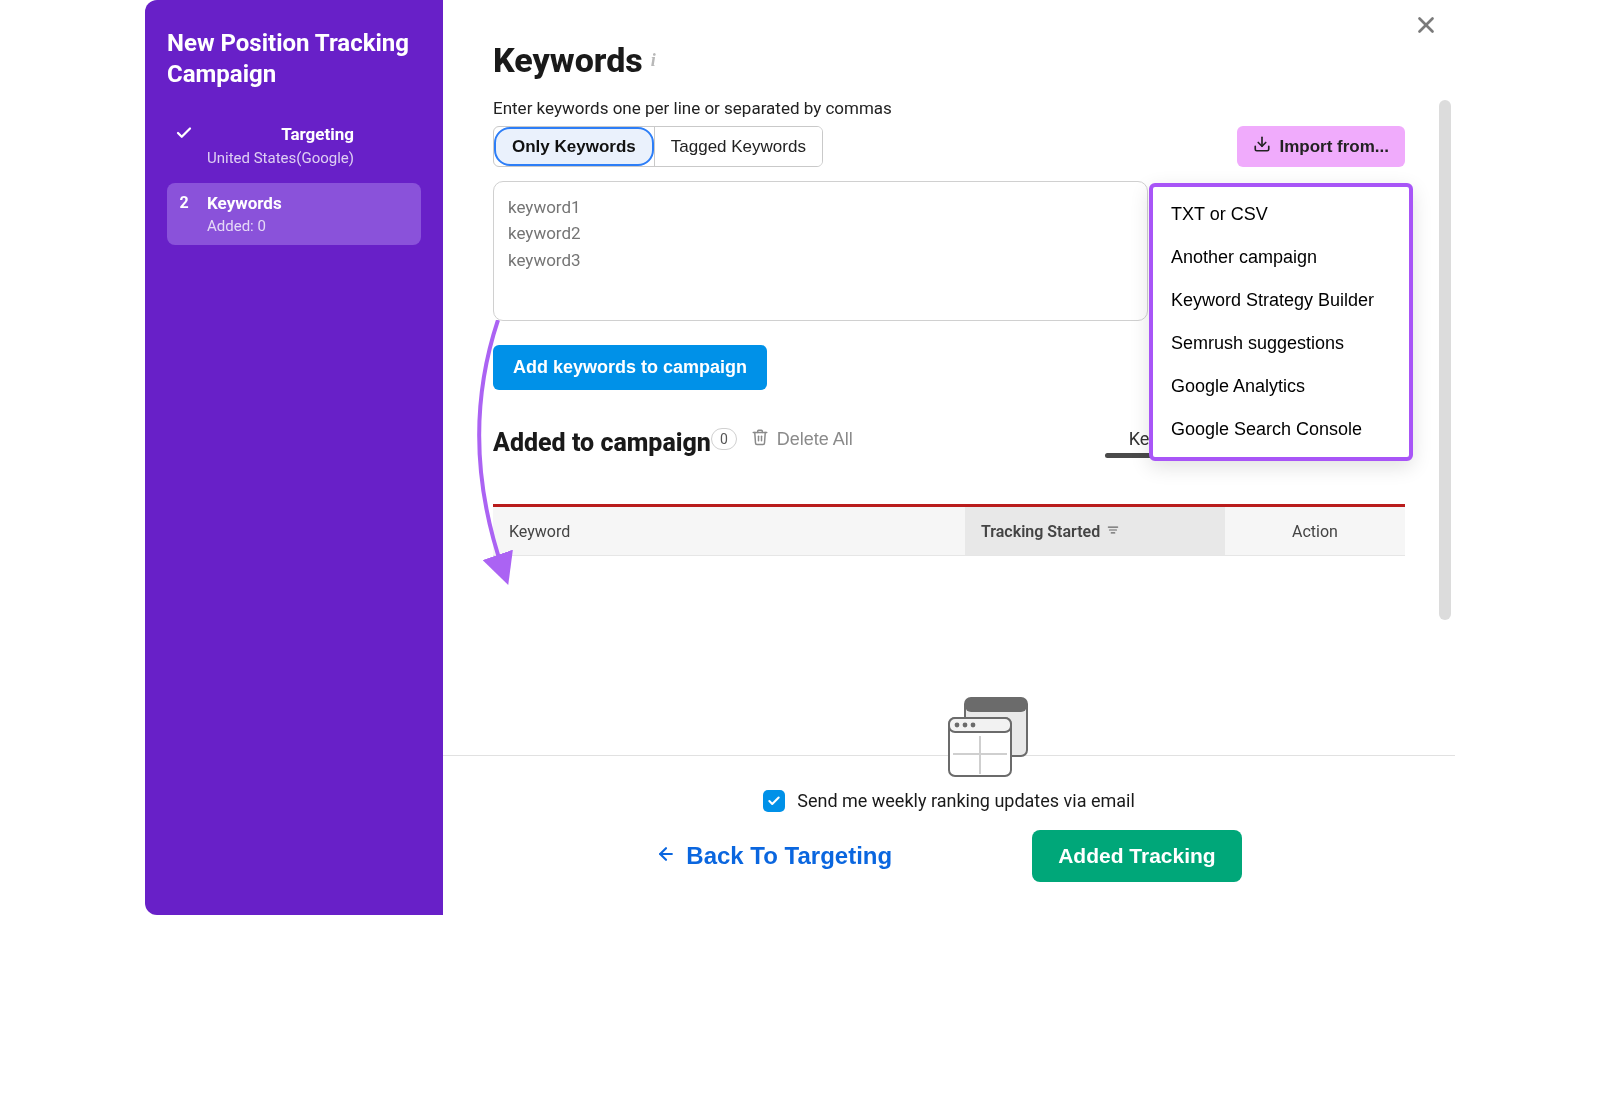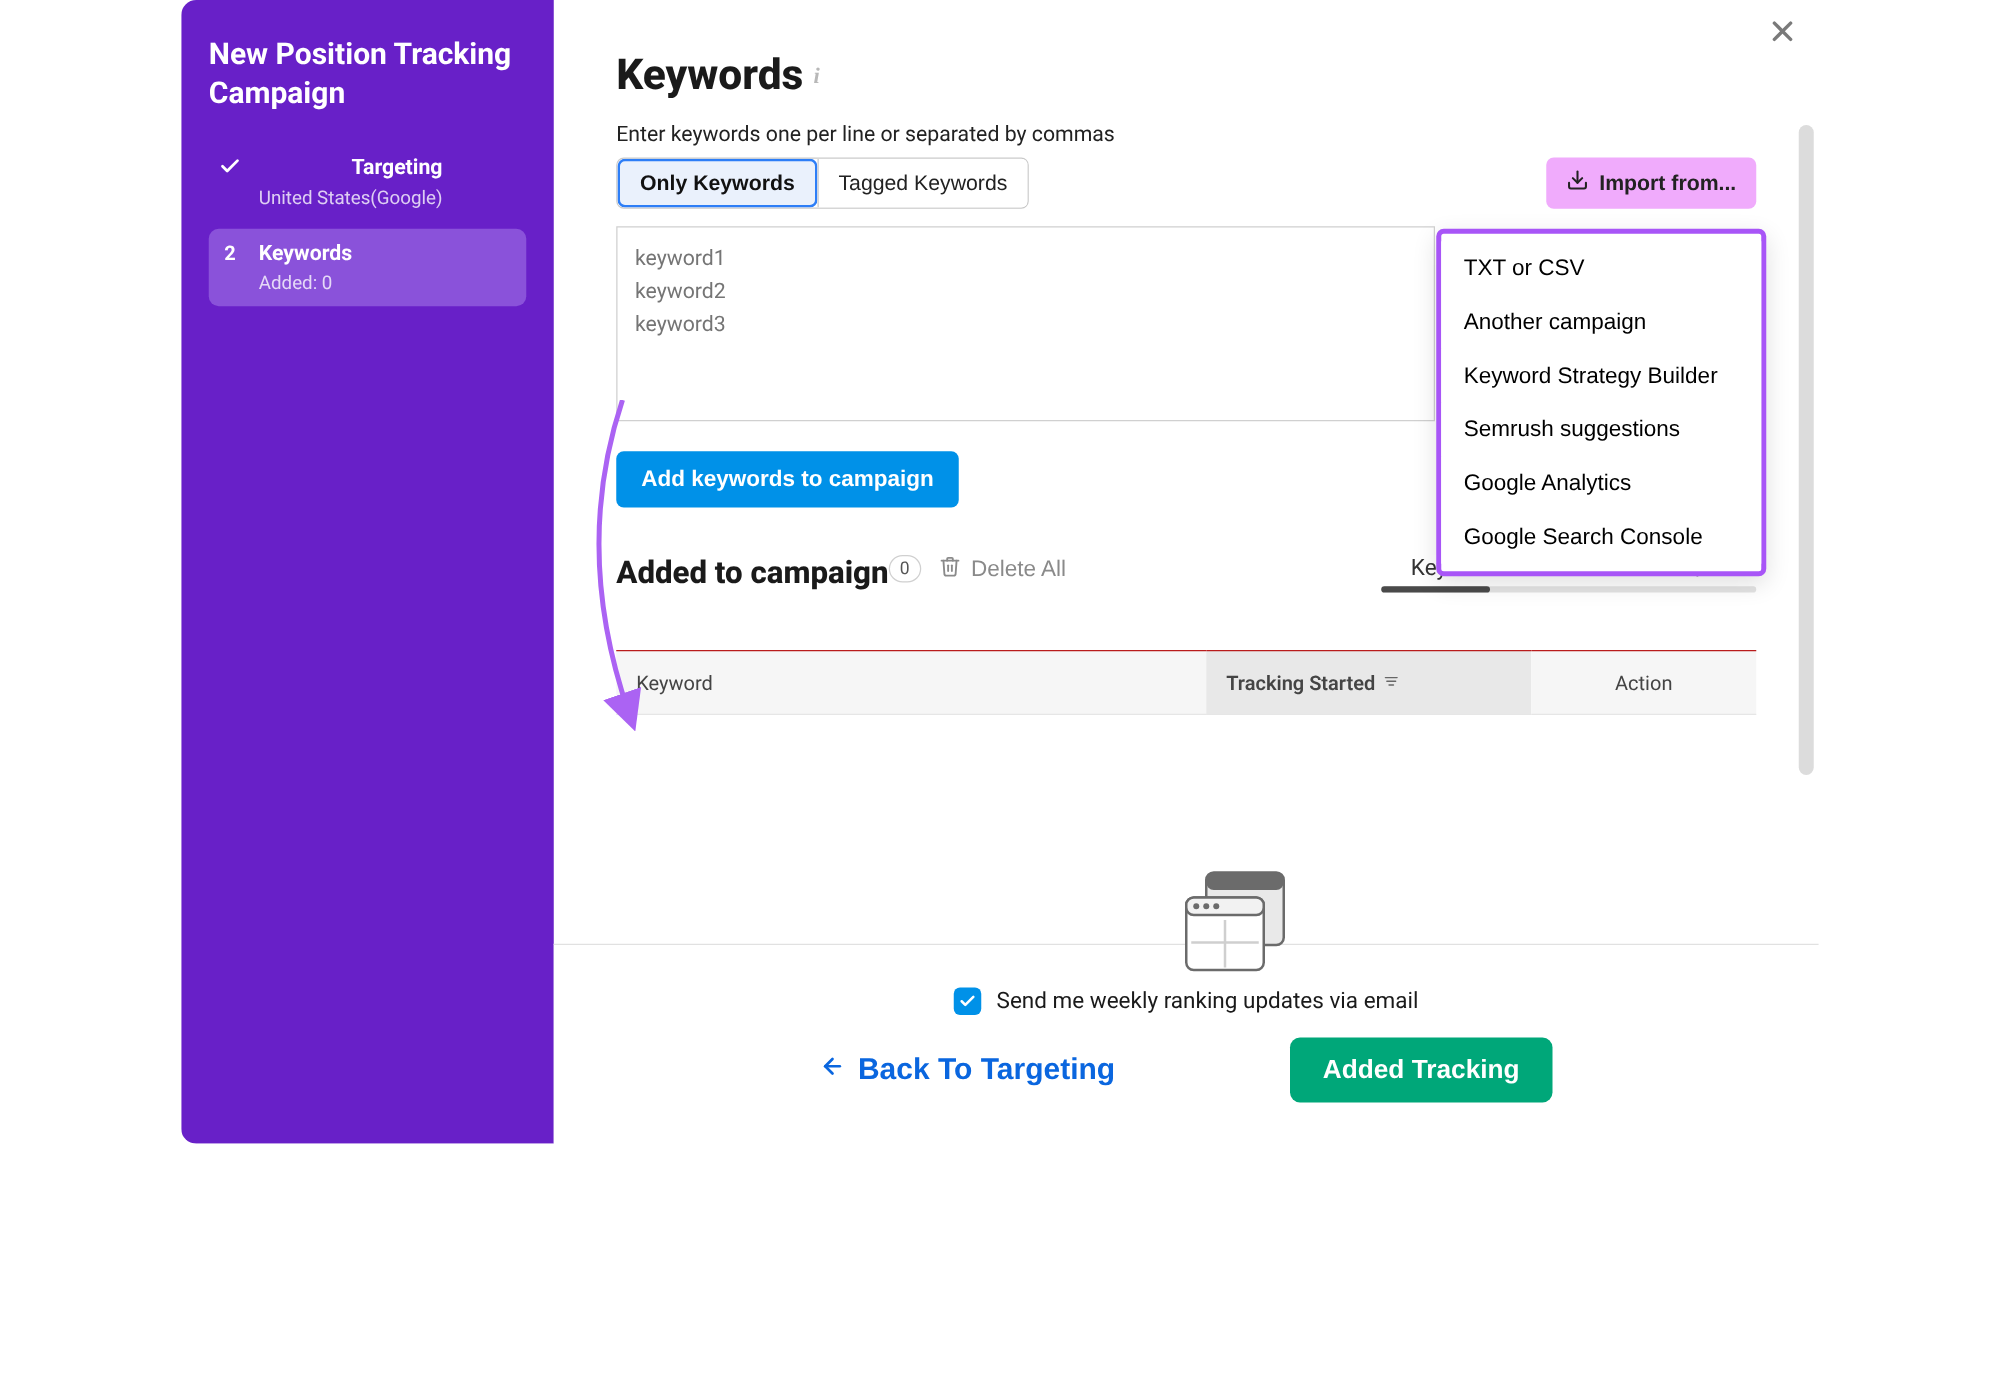"Only Keywords" .tab.active { border-radius: 6px -> 16px }
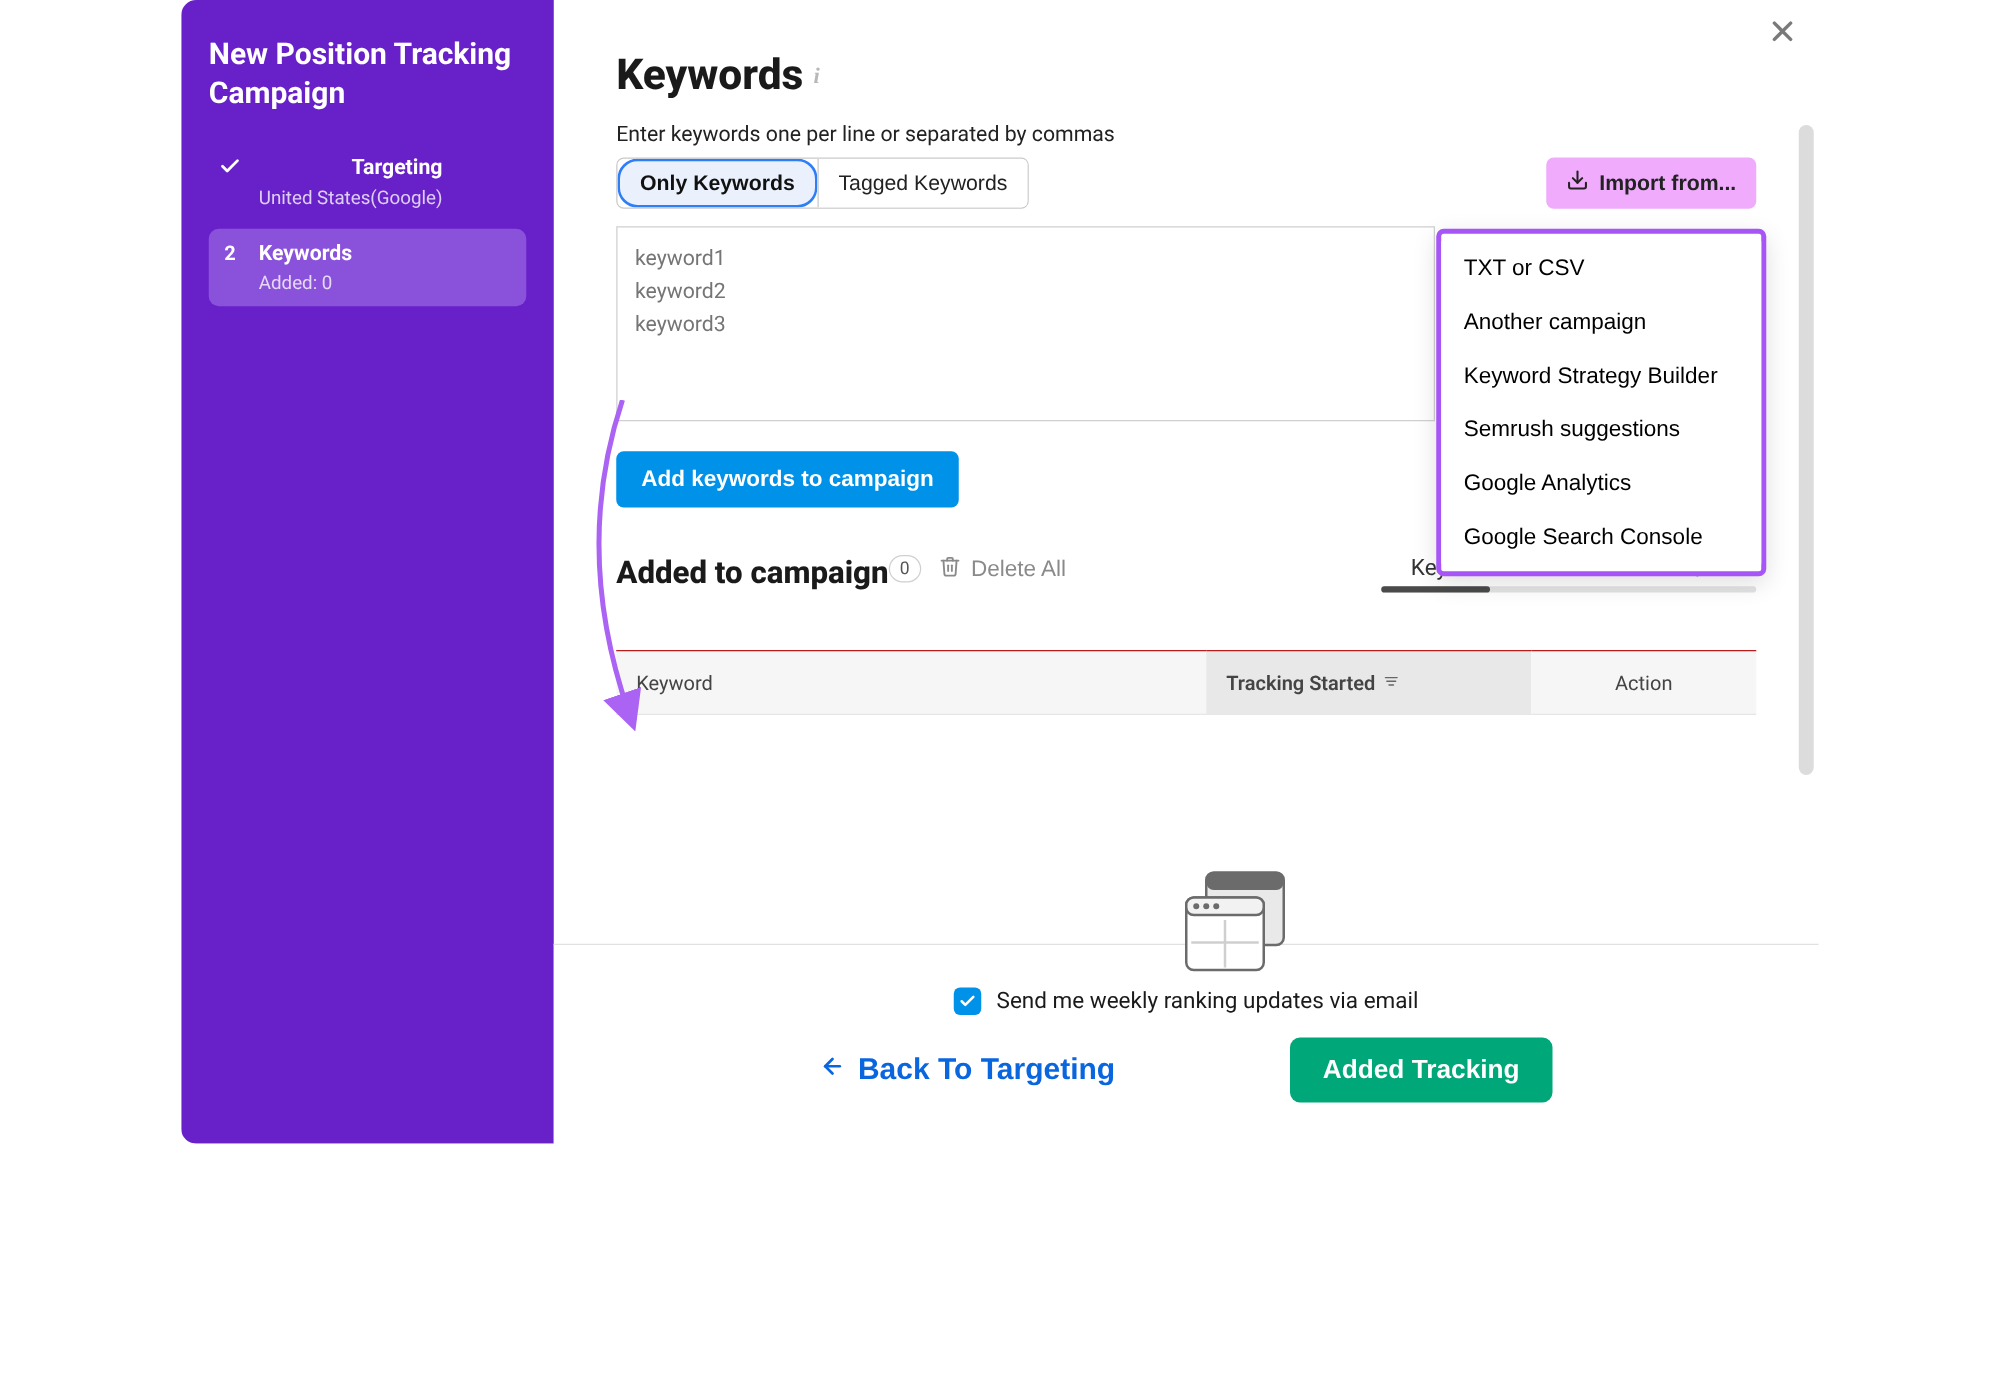"keyword1" .kw-textarea { border-radius: 0 -> 10px; height: 156px -> 140px }
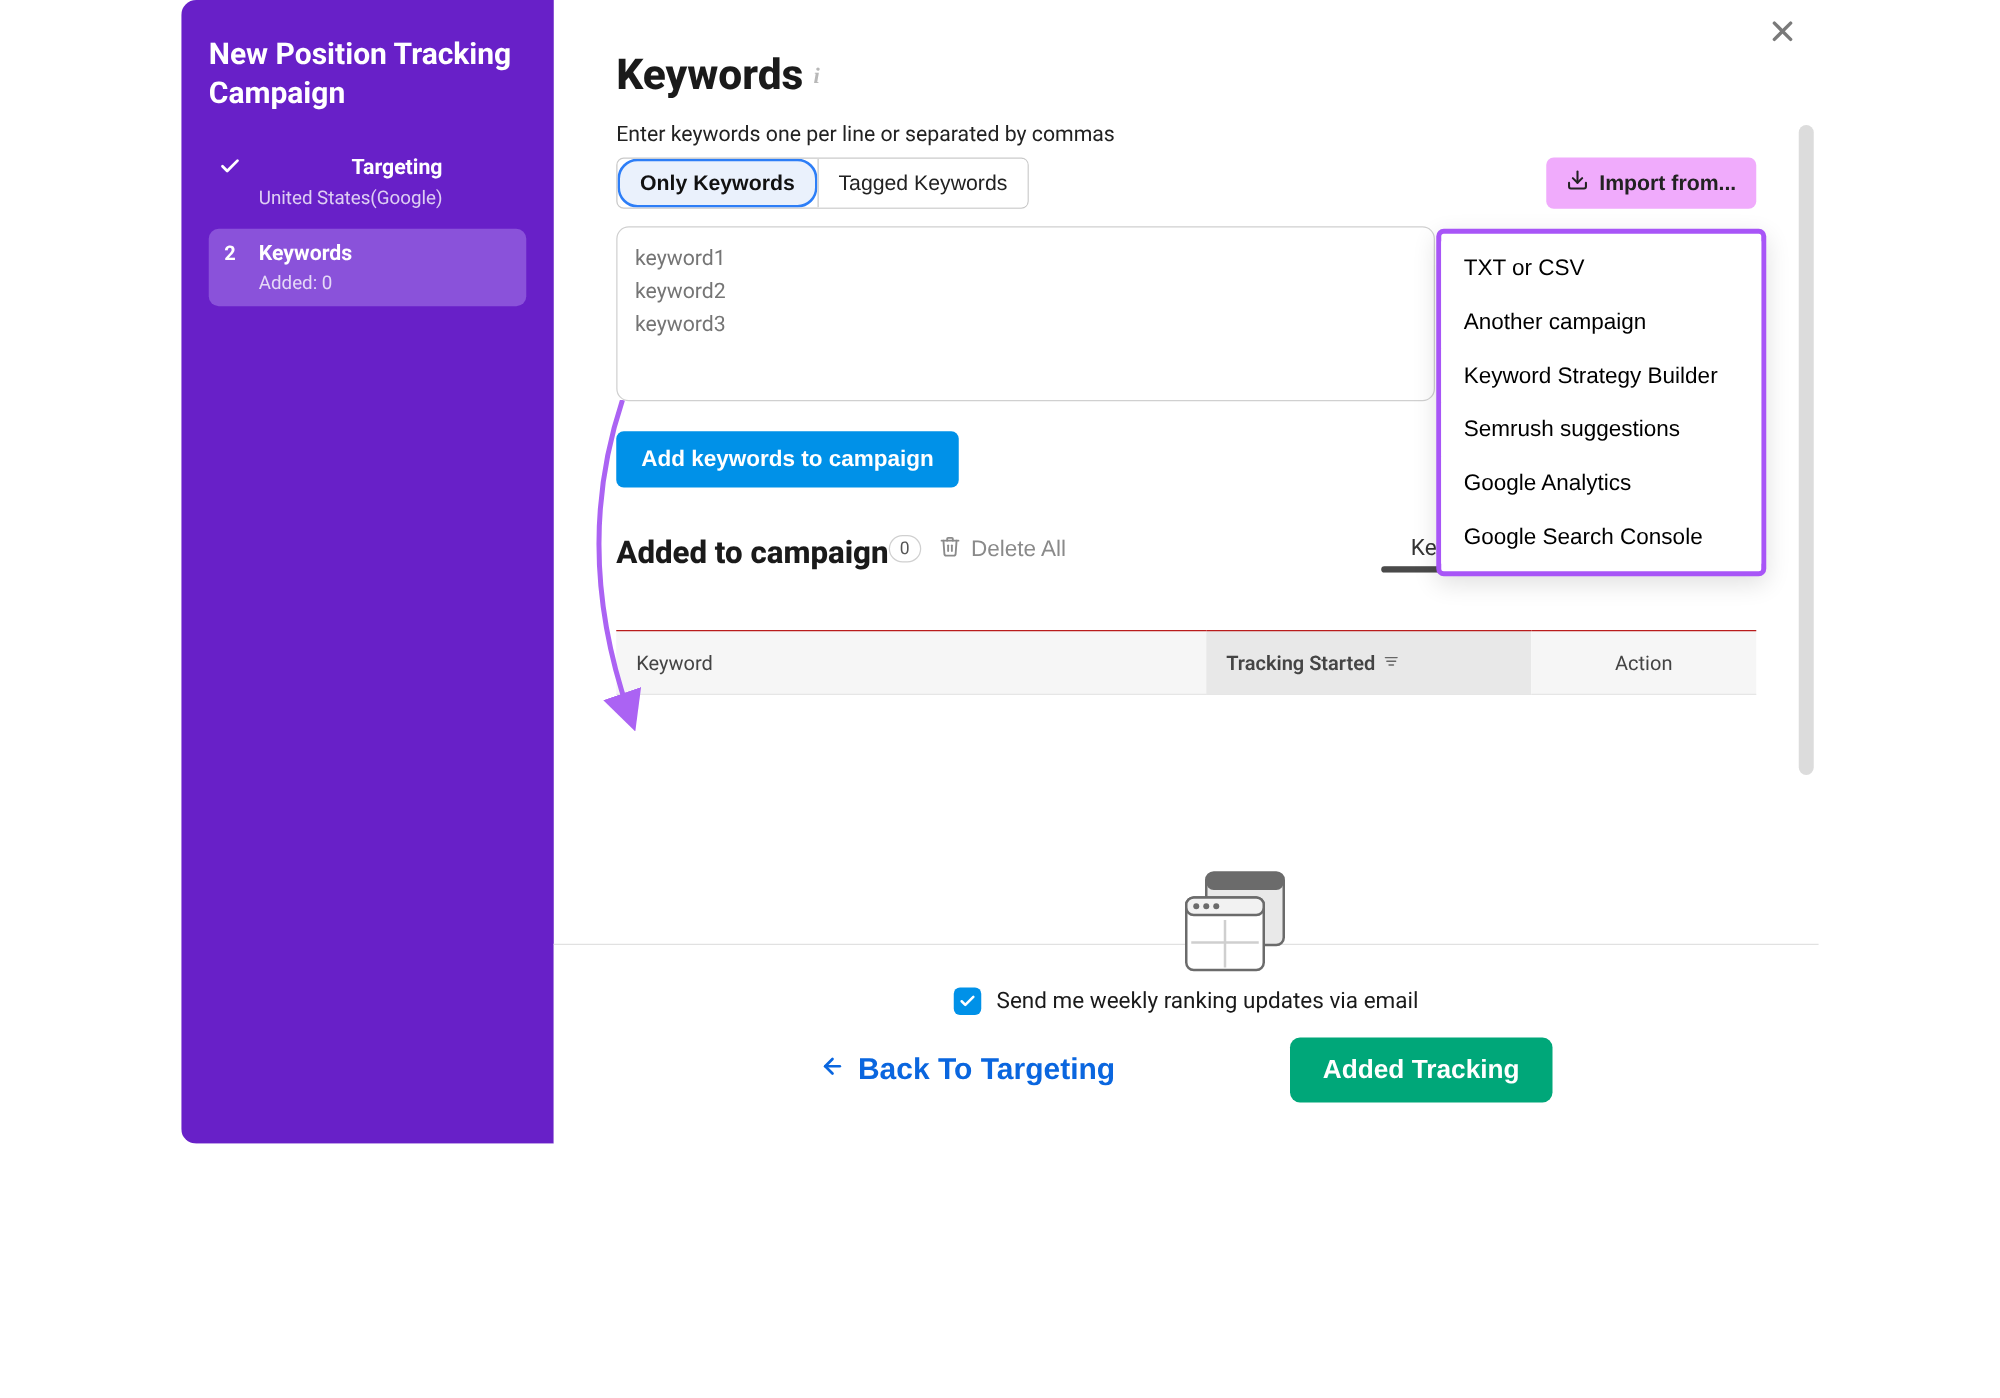"Keyword" .table-header .th { border-top: 1px solid #b91c1c -> 3px solid #b91c1c }
